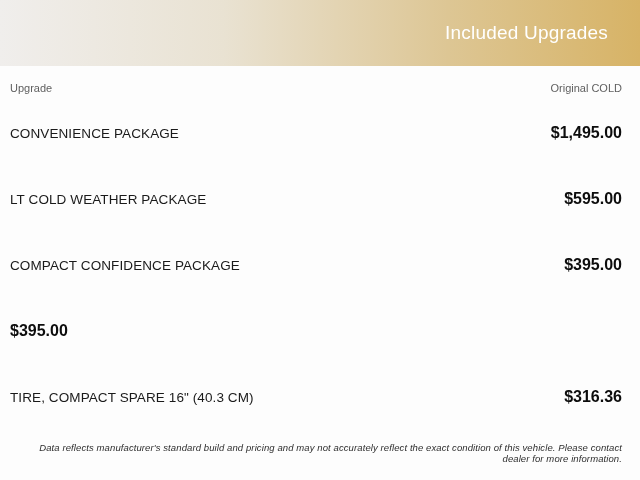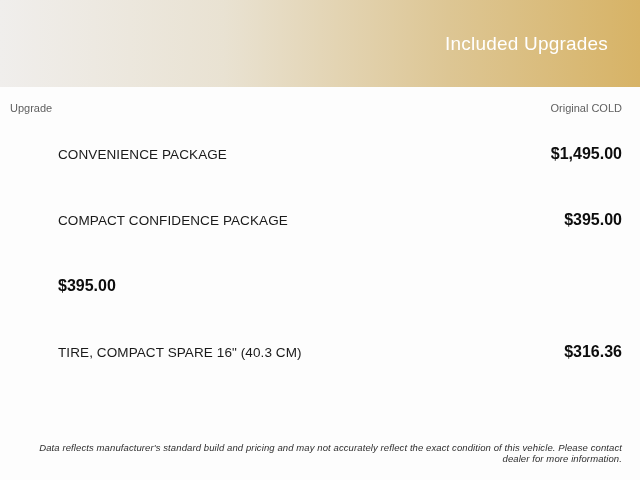"Included Upgrades" .header-band { height: 87px -> 66px }
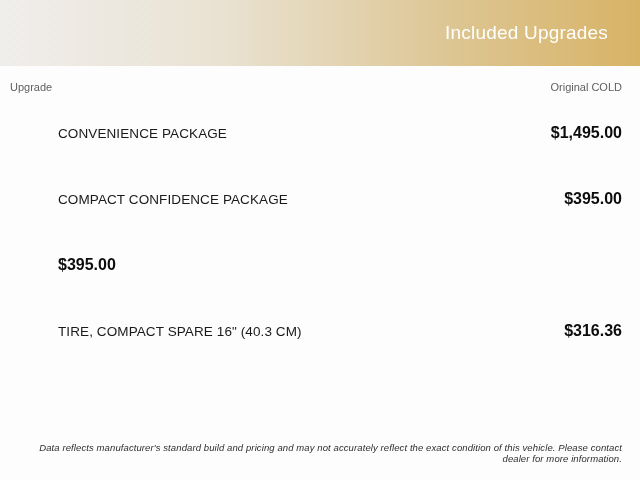"Upgrade" .col-header-row { align-items: none -> center }
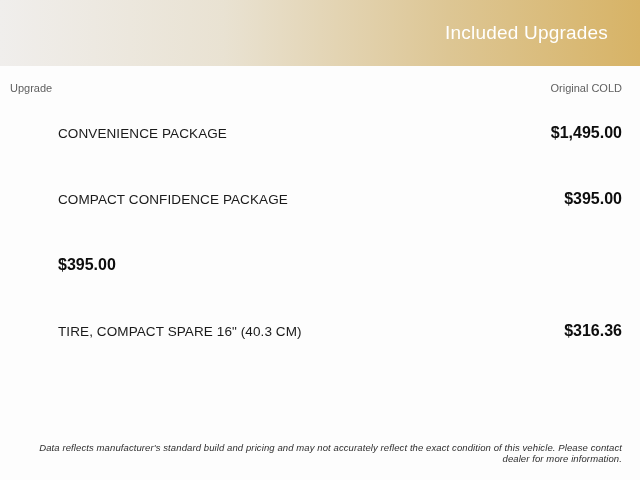"CONVENIENCE PACKAGE" .rows { margin-left: 48px -> none }
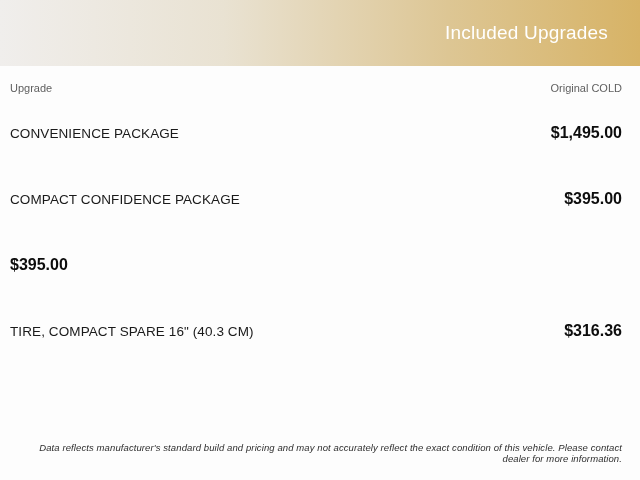"LT COLD WEATHER PACKAGE" div.upgrade-row { html: none -> <div> <span>LT COLD WEATHER PACKAGE</span> <span>$595.00</span> </div> }
